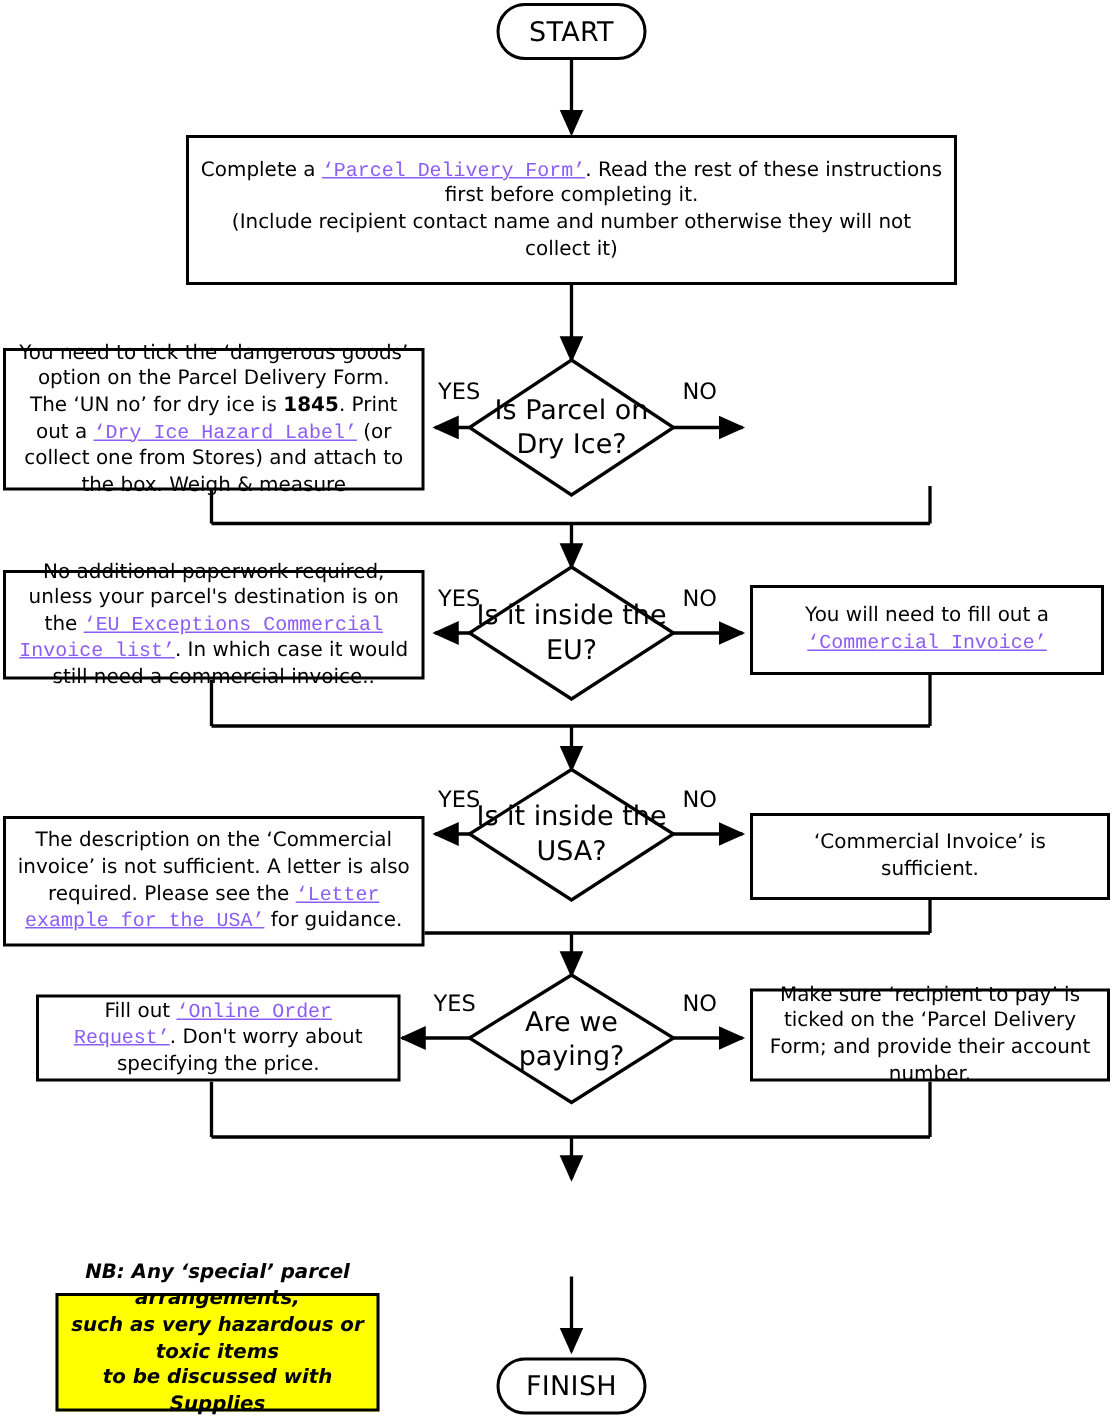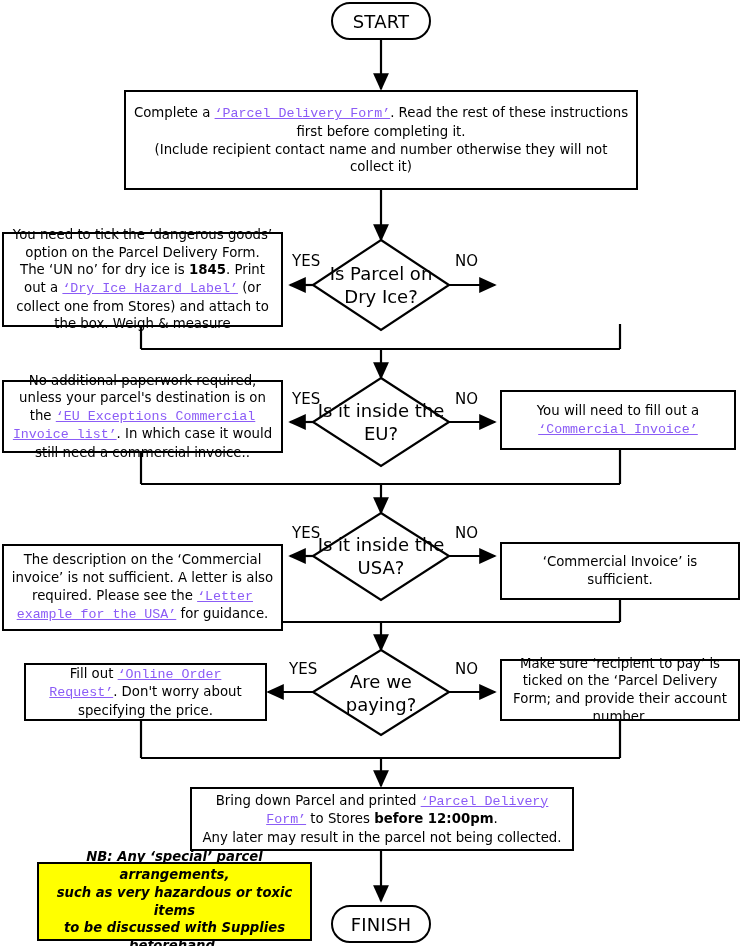"Bring down Parcel and printed" div.node { html: <div> <div> <span>Bring down Parcel and printed </span><span>‘Parcel Delivery Form’</span><span> to Stores </span><span>before 12:00pm</span><span>.</span><br> <span>Any later may result in the parcel not being collected.</span> </div> </div> -> none }
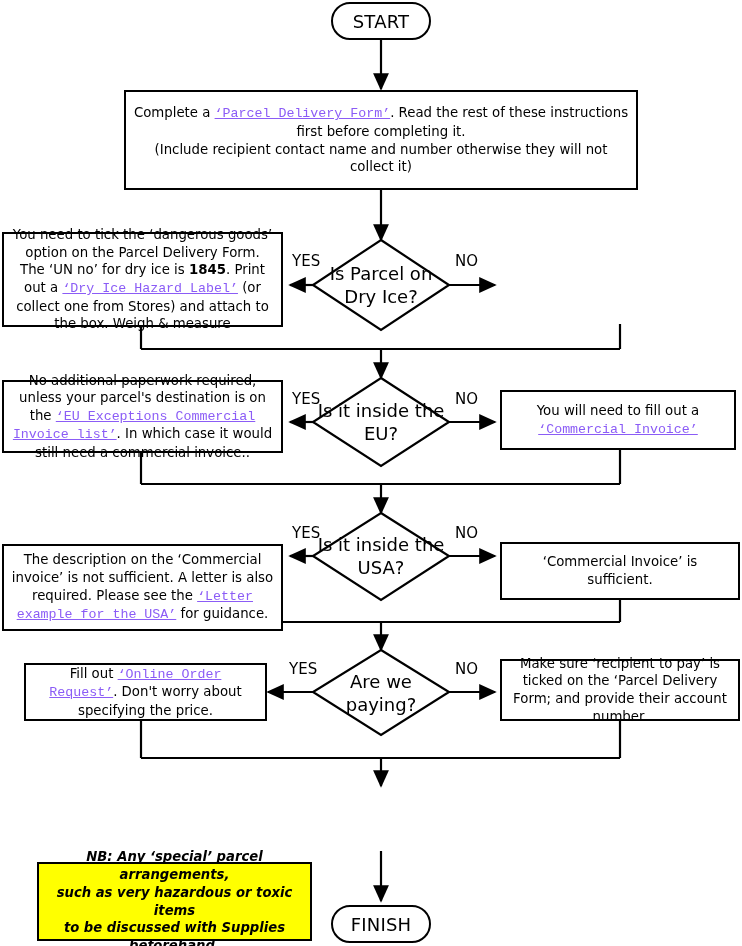"NB: Any ‘special’ parcel arrangements," div.node { width: 275px -> 216px }
